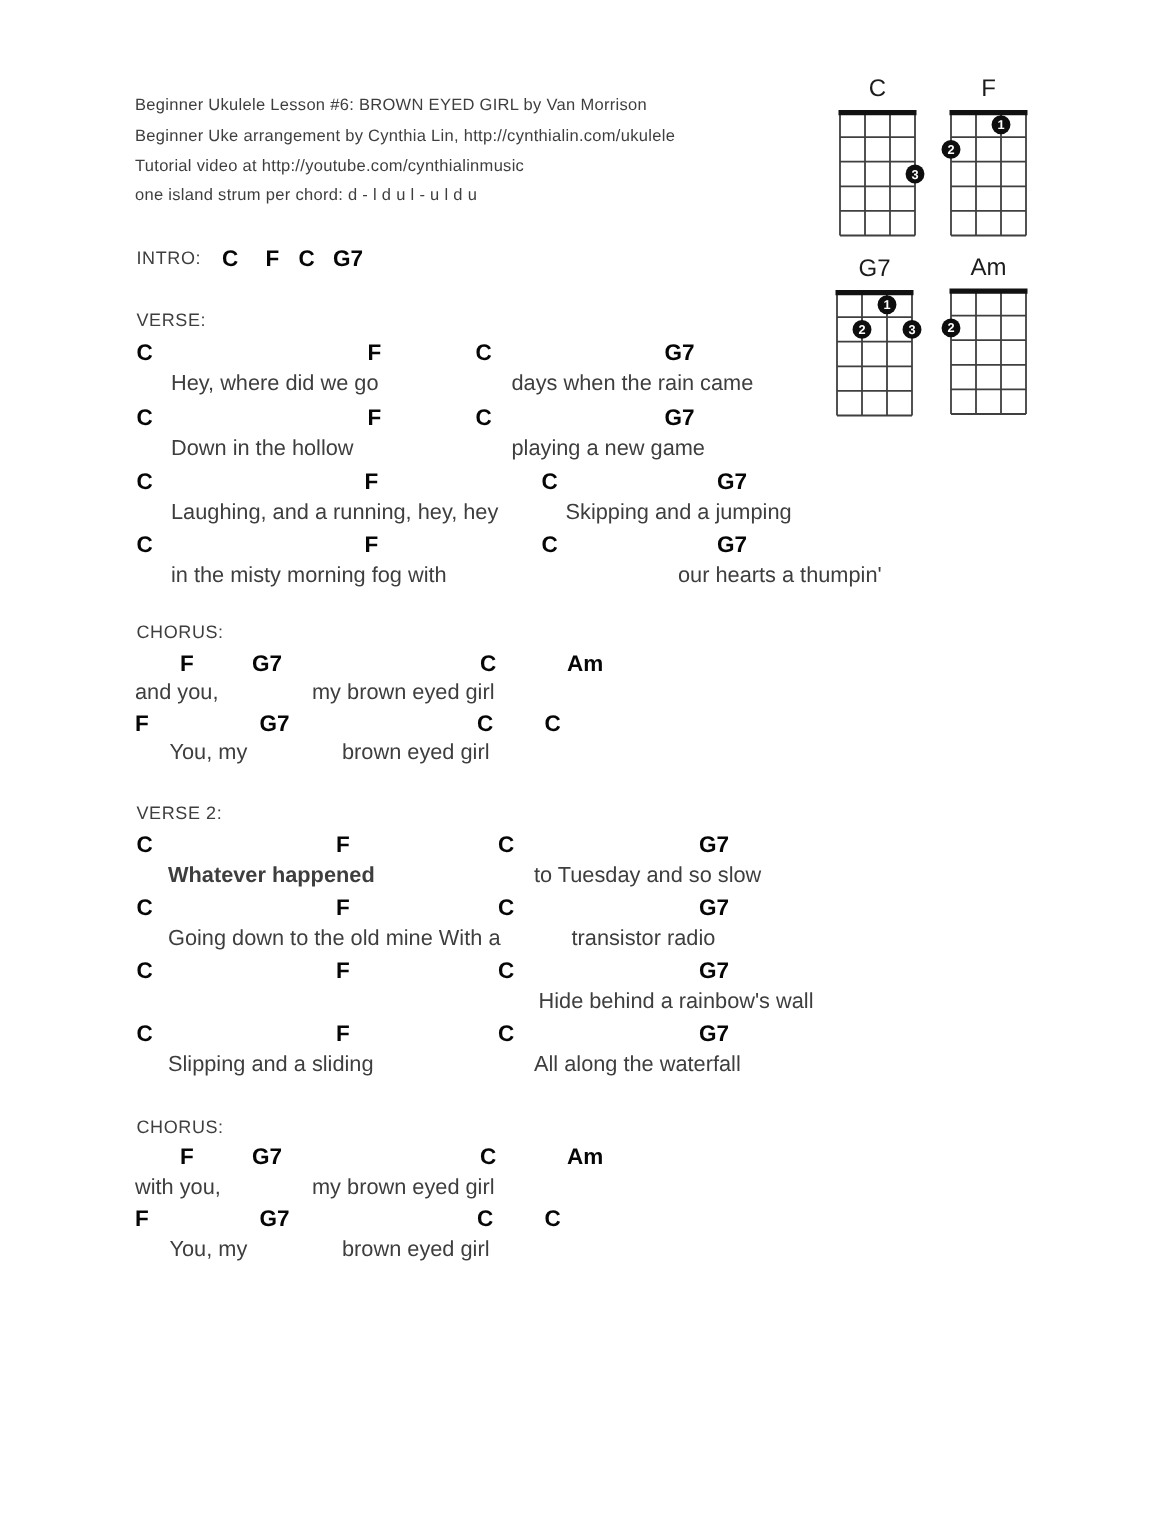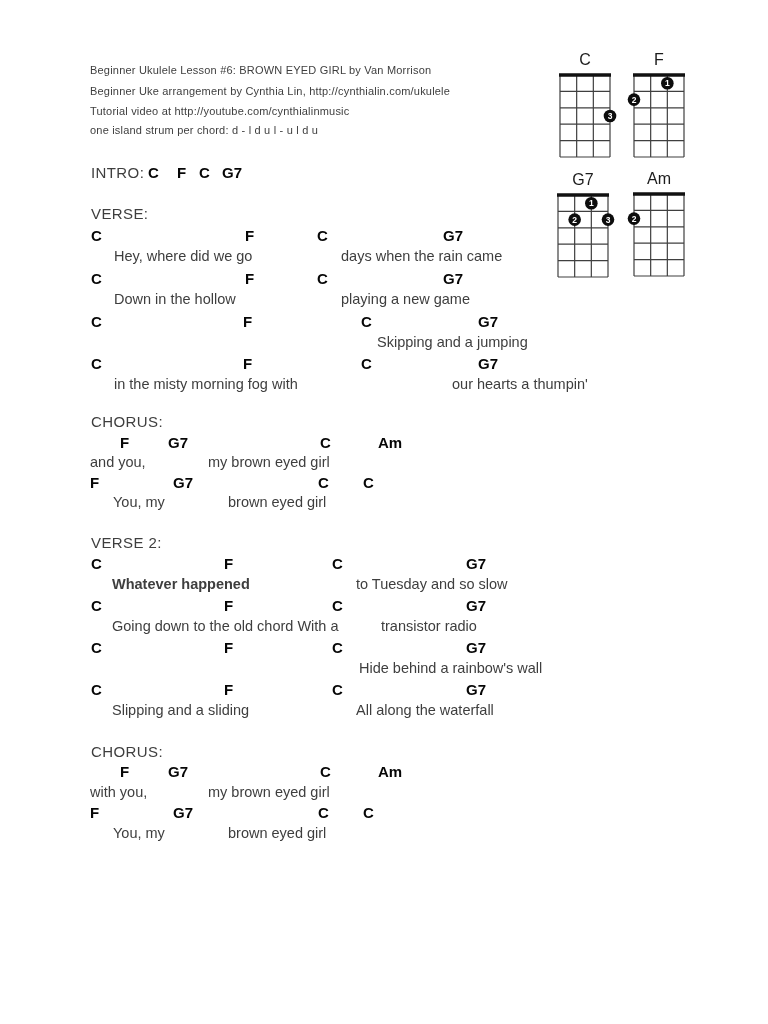"INTRO:" .tok-label { font-size: 15px -> 12px }
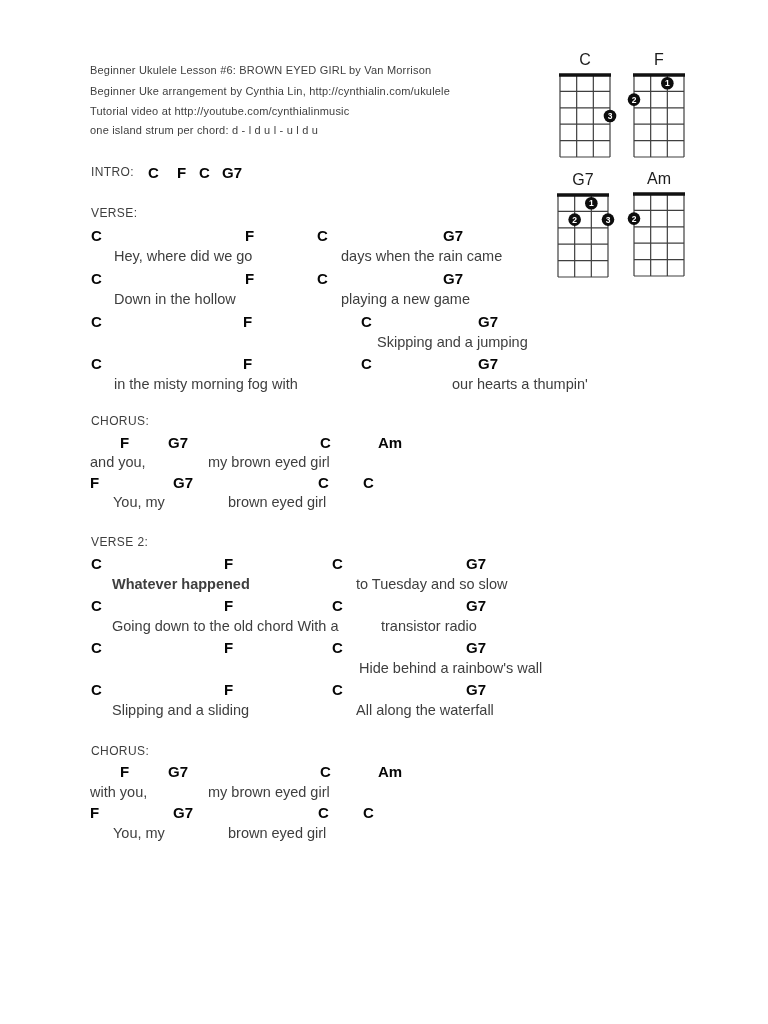"Laughing, and a running, hey," span.tok { html: none -> <span>Laughing, and a running, hey, hey</span> }
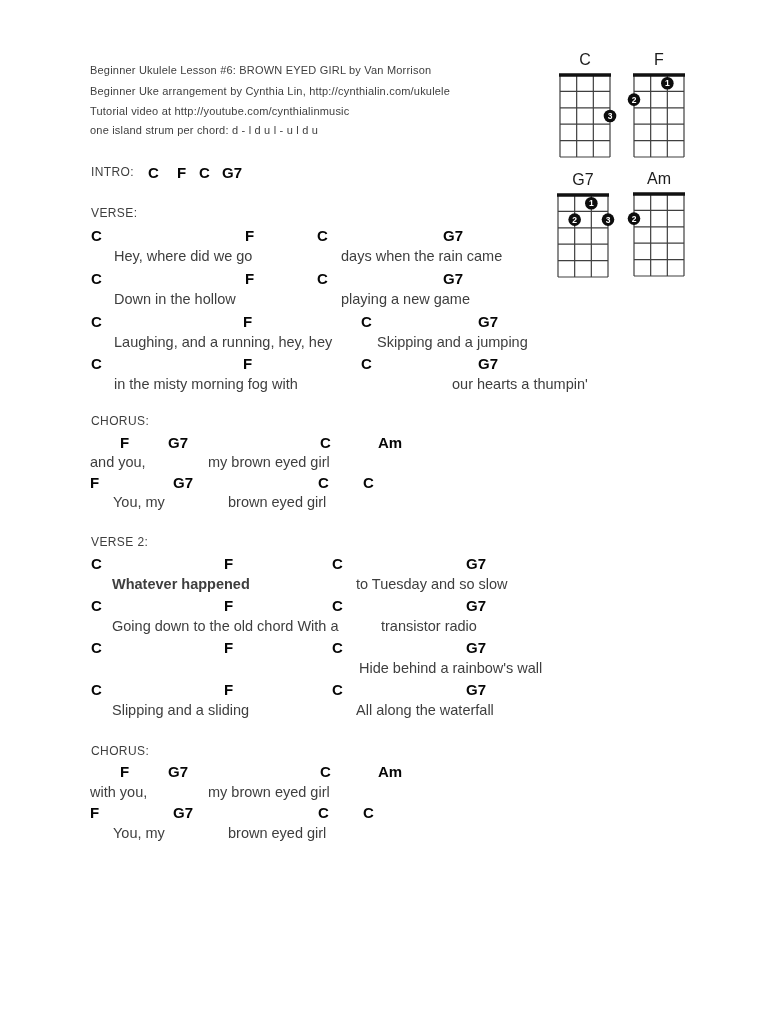"Going down to the old" span.tok { text: chord -> mine }
